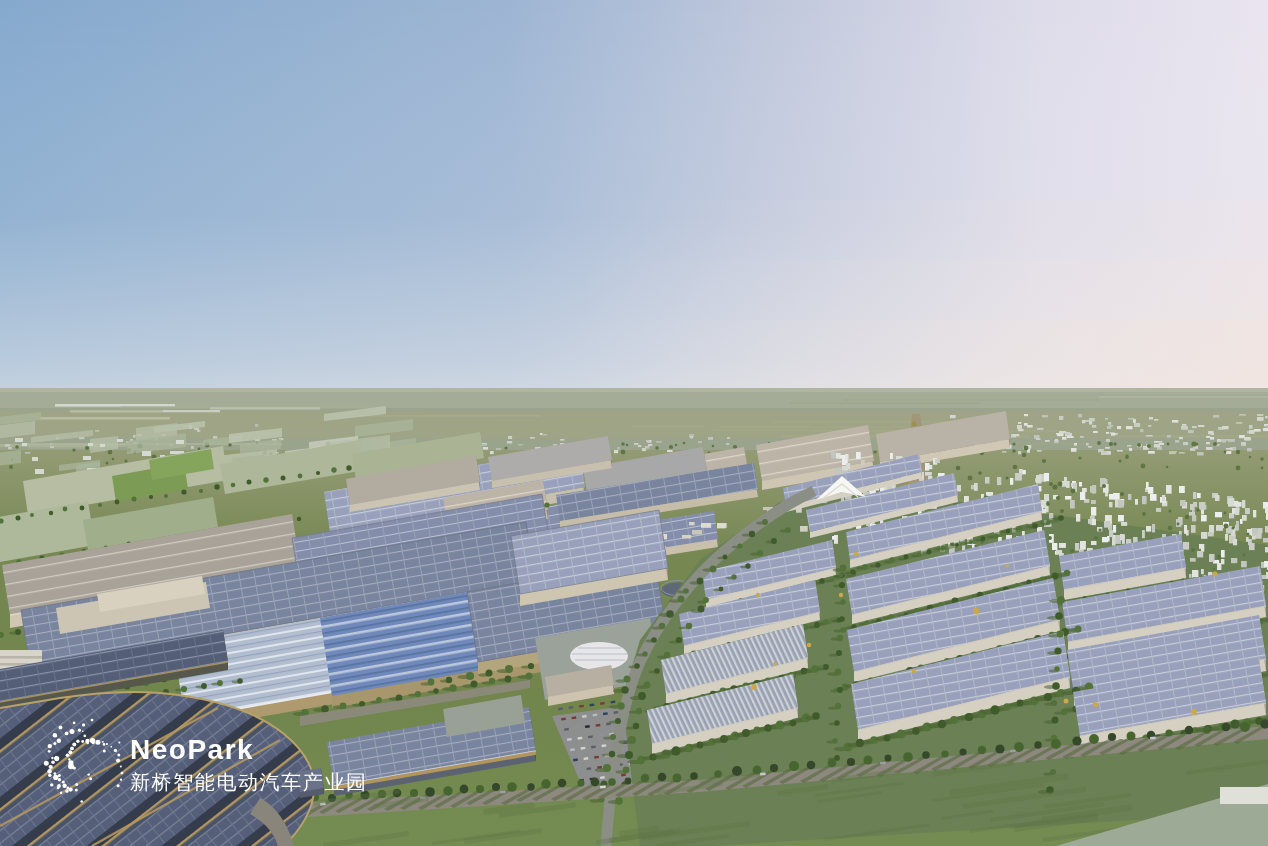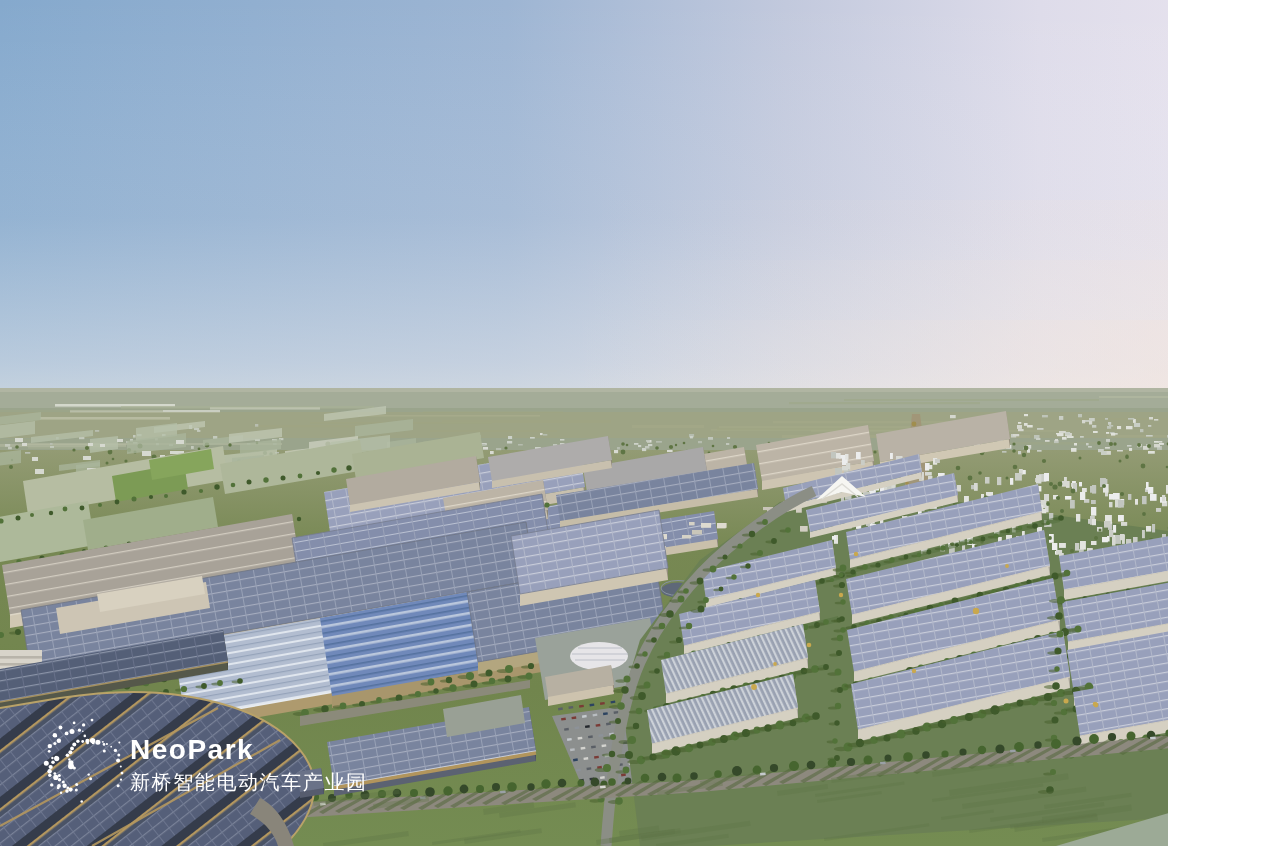"NeoPark" #stage { width: 1168px -> 1268px }
